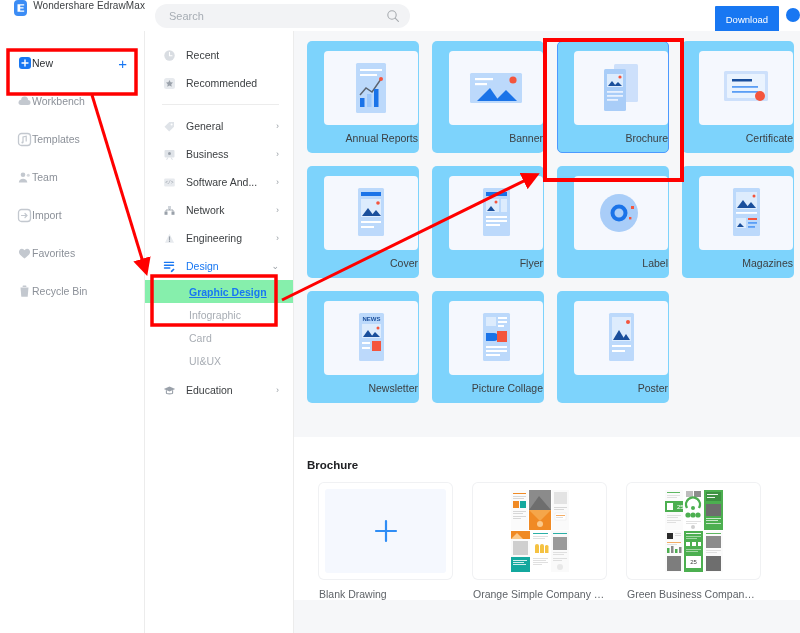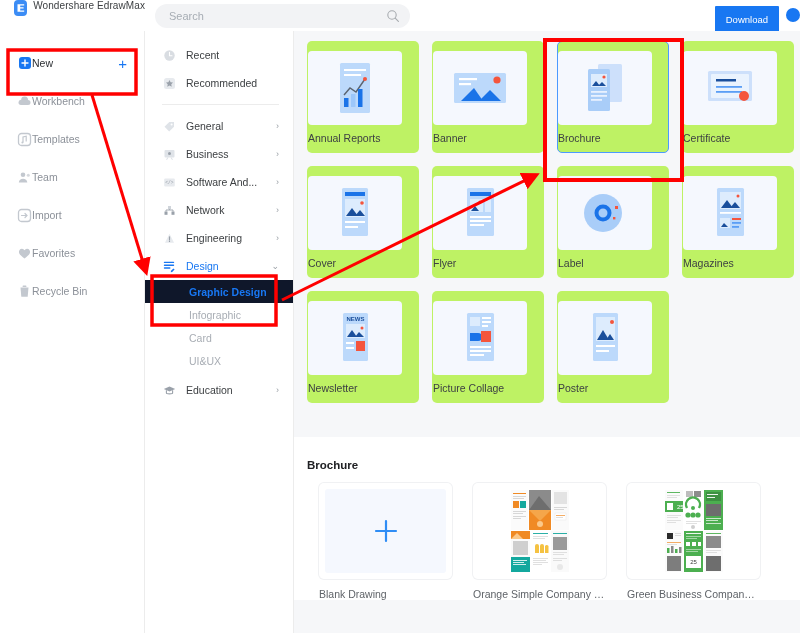"Annual Reports" .tcard { align-items: flex-start -> flex-end; background: #bef264 -> #7dd3fc }
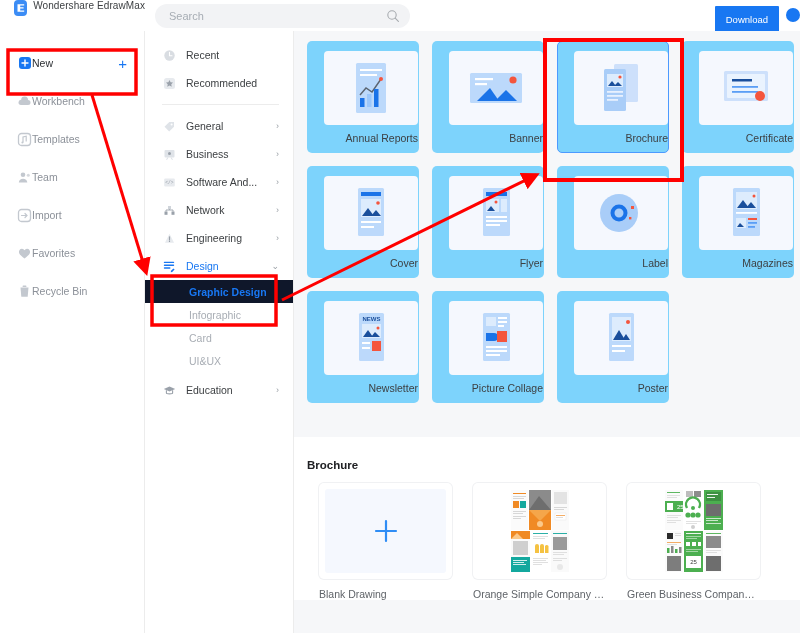"Graphic Design" .sub-item.active { background: #0f172a -> #86efac; text-decoration: none -> underline }
